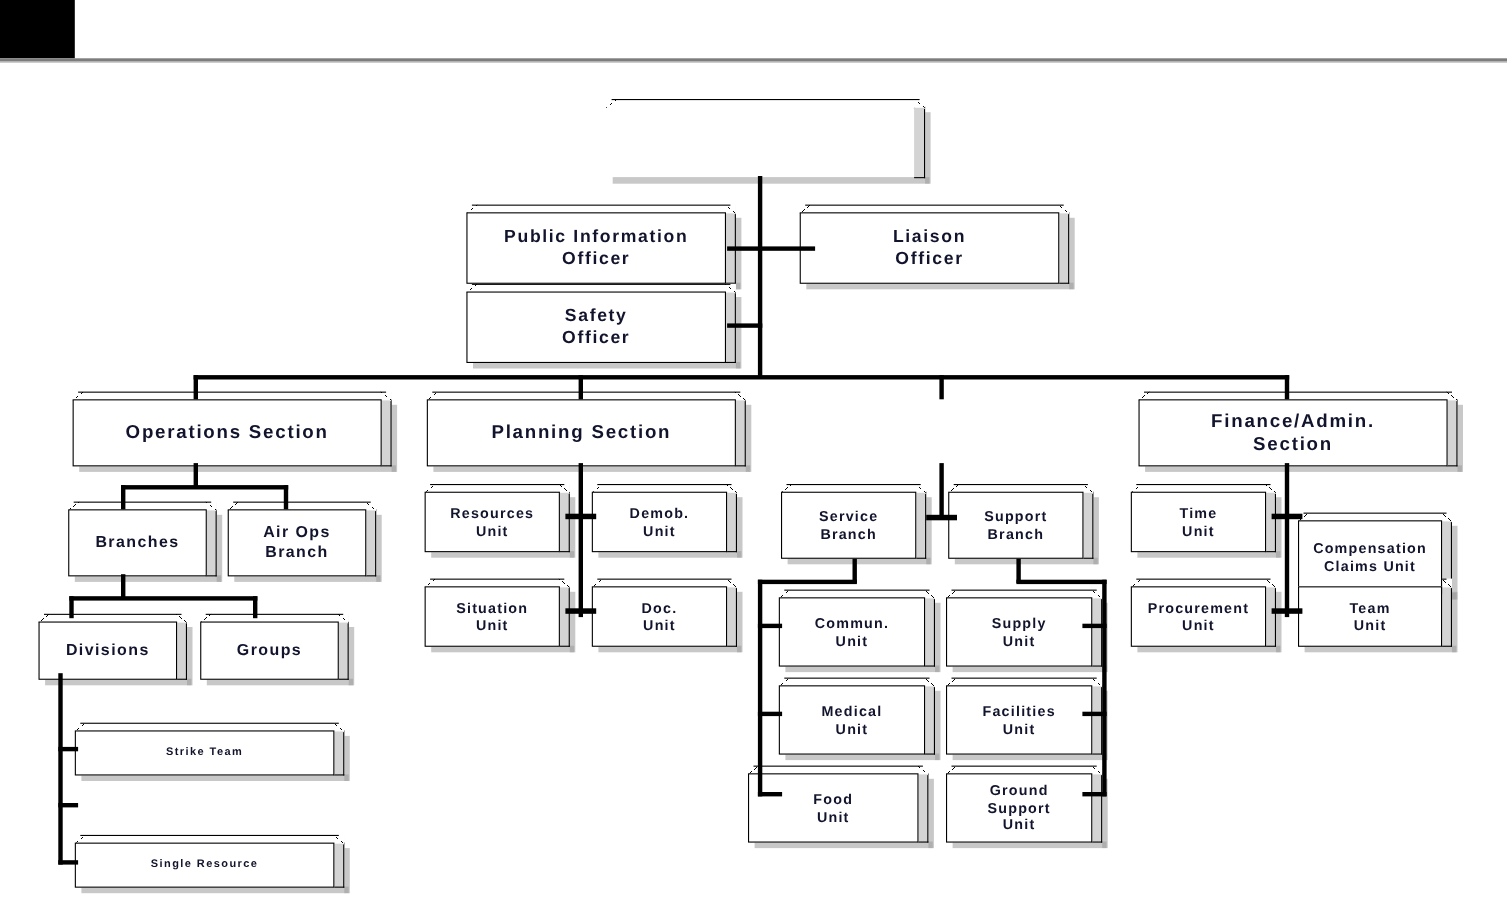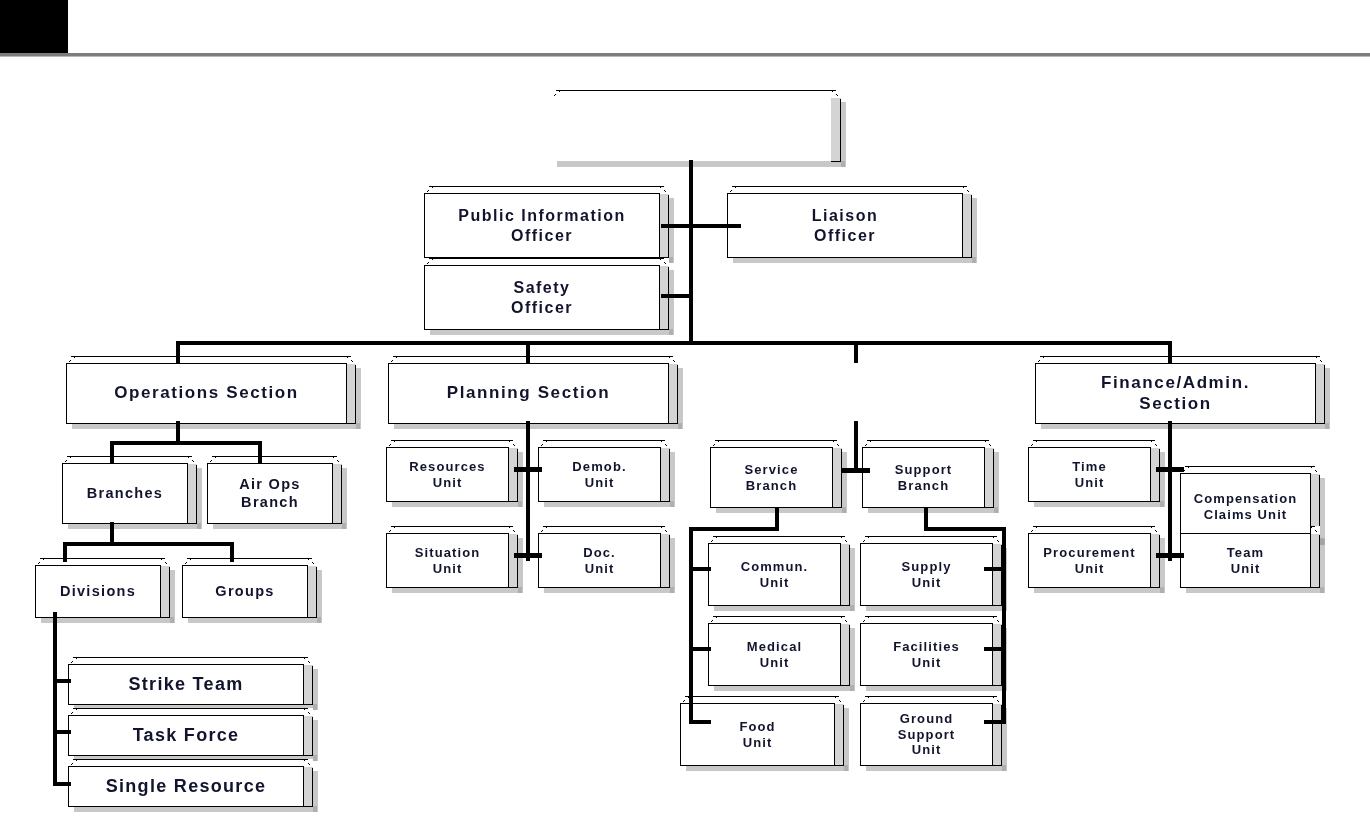"Strike Team" .sz-res .label { font-size: 18px -> 10px }
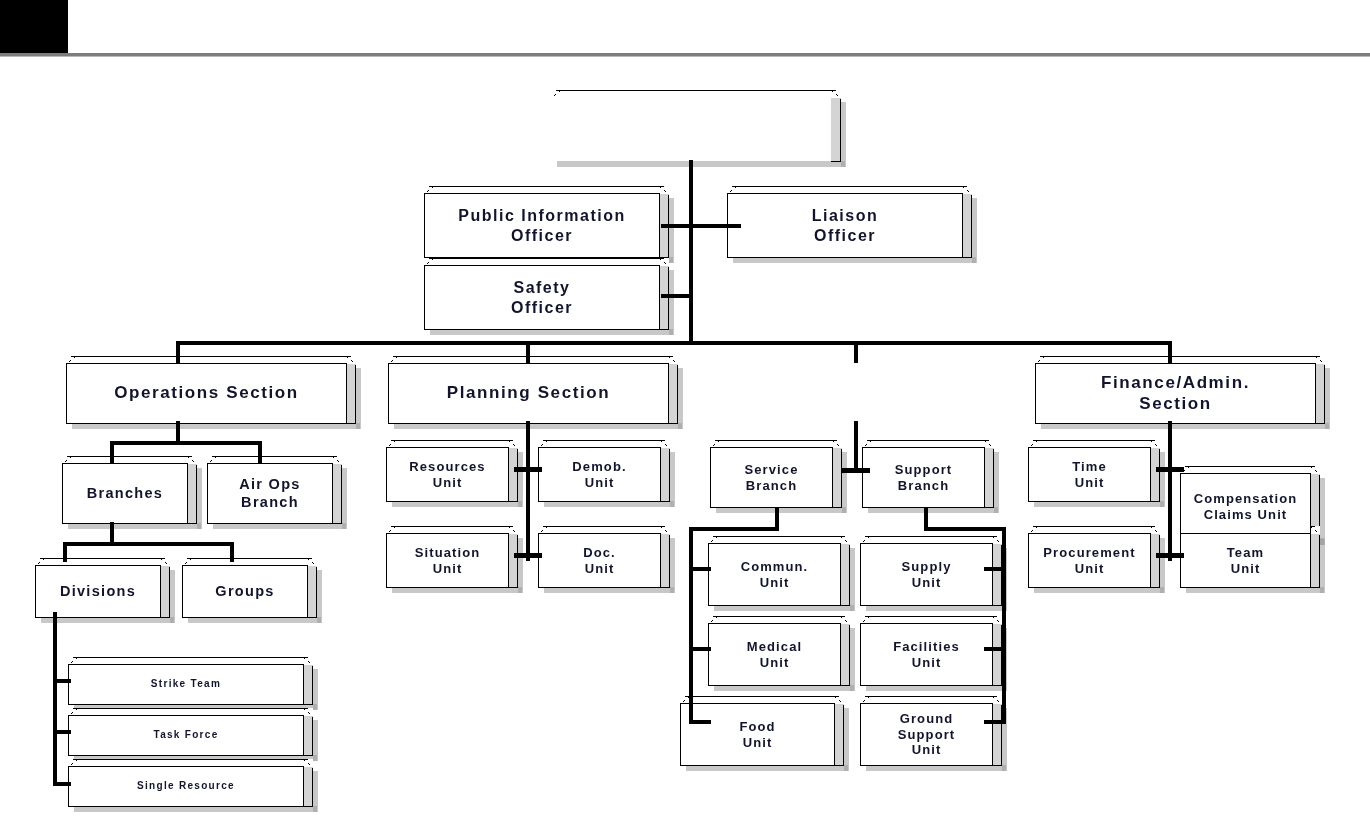"Task Force" div.node { html: <div> <div></div> <div></div> <div></div> <div></div> <div> <div></div> </div> <div> <span>Task Force</span> </div> </div> -> none }
